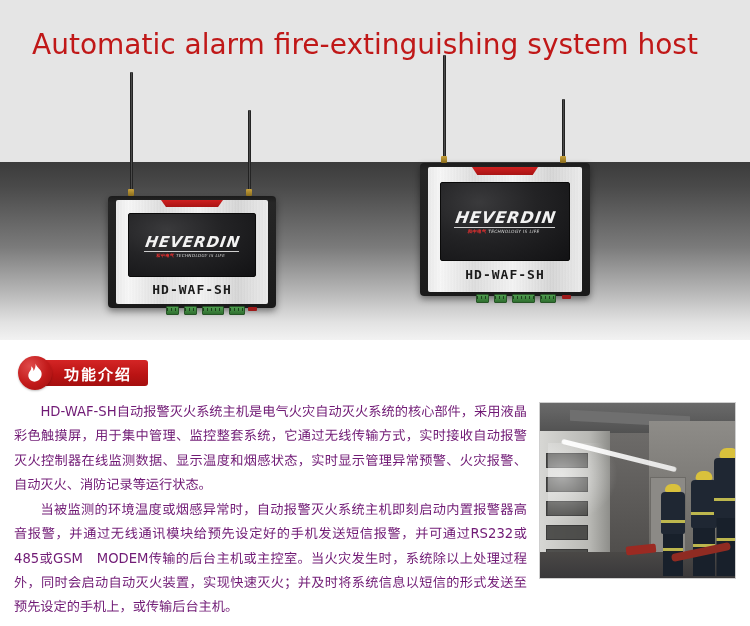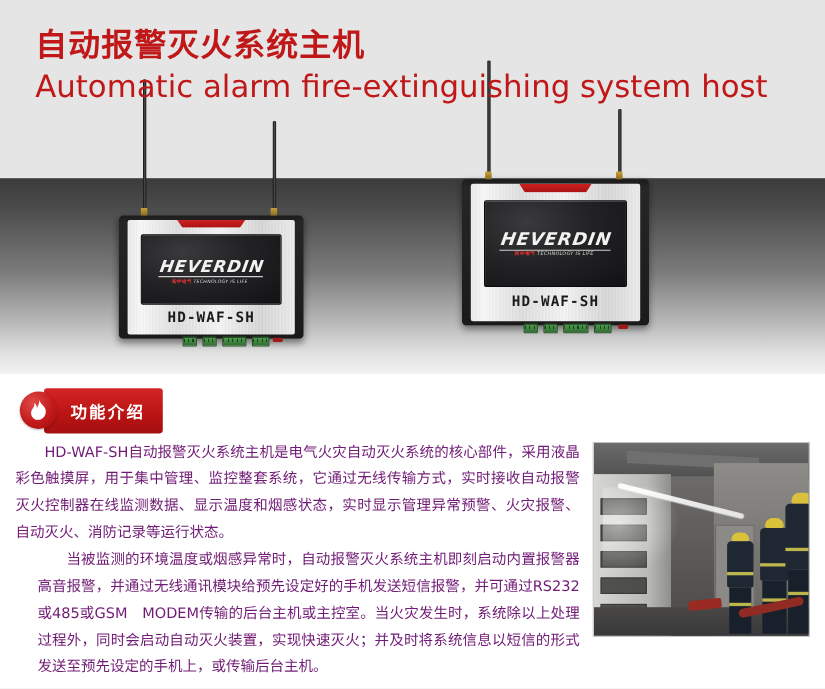"自动报警灭火系统主机" div.title-cn { html: <div>自动报警灭火系统主机</div> -> none }
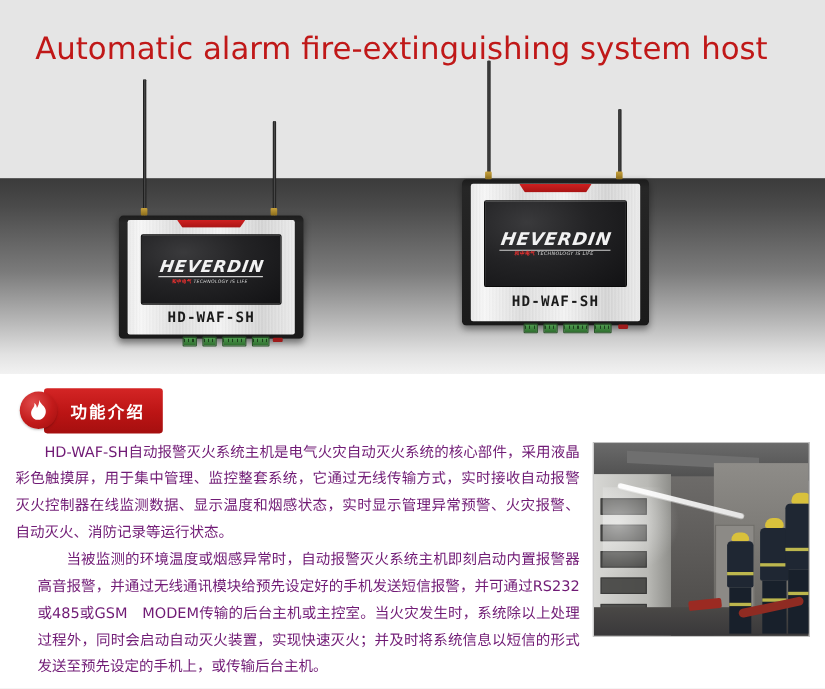"功能介绍" .head-plate { height: 41px -> 26px }
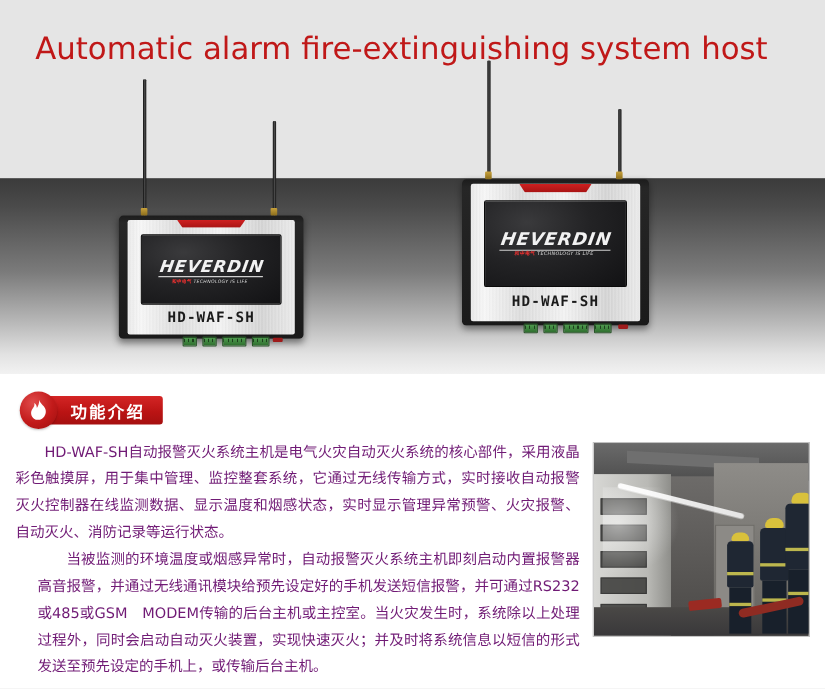"当被监测的环境温度或烟感异常时，自动报警灭火系统主机即刻启动内置报警器高音报警，" .desc + .desc { margin-left: 20px -> none }
